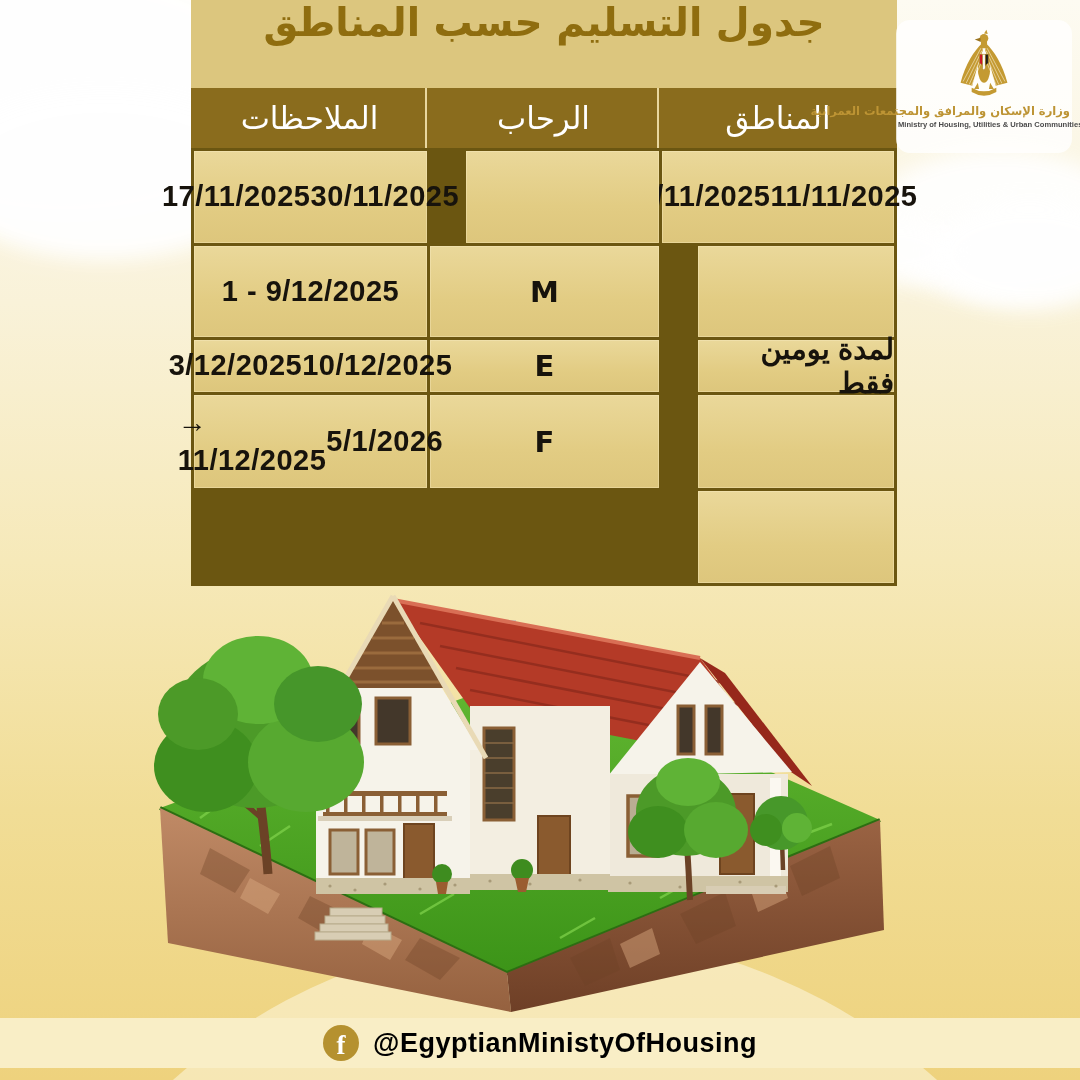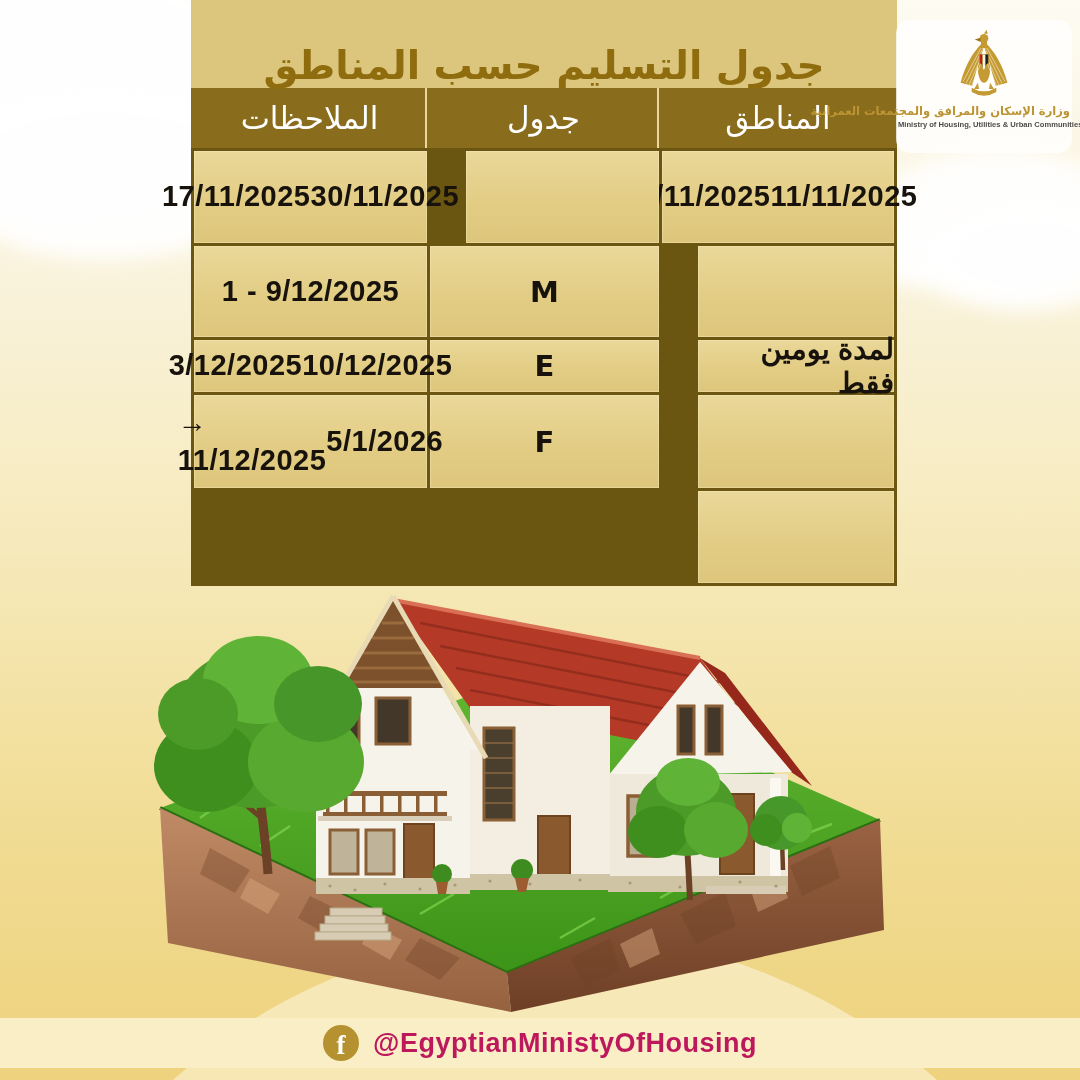"جدول التسليم حسب المناطق" .title-band { align-items: flex-end -> flex-start }
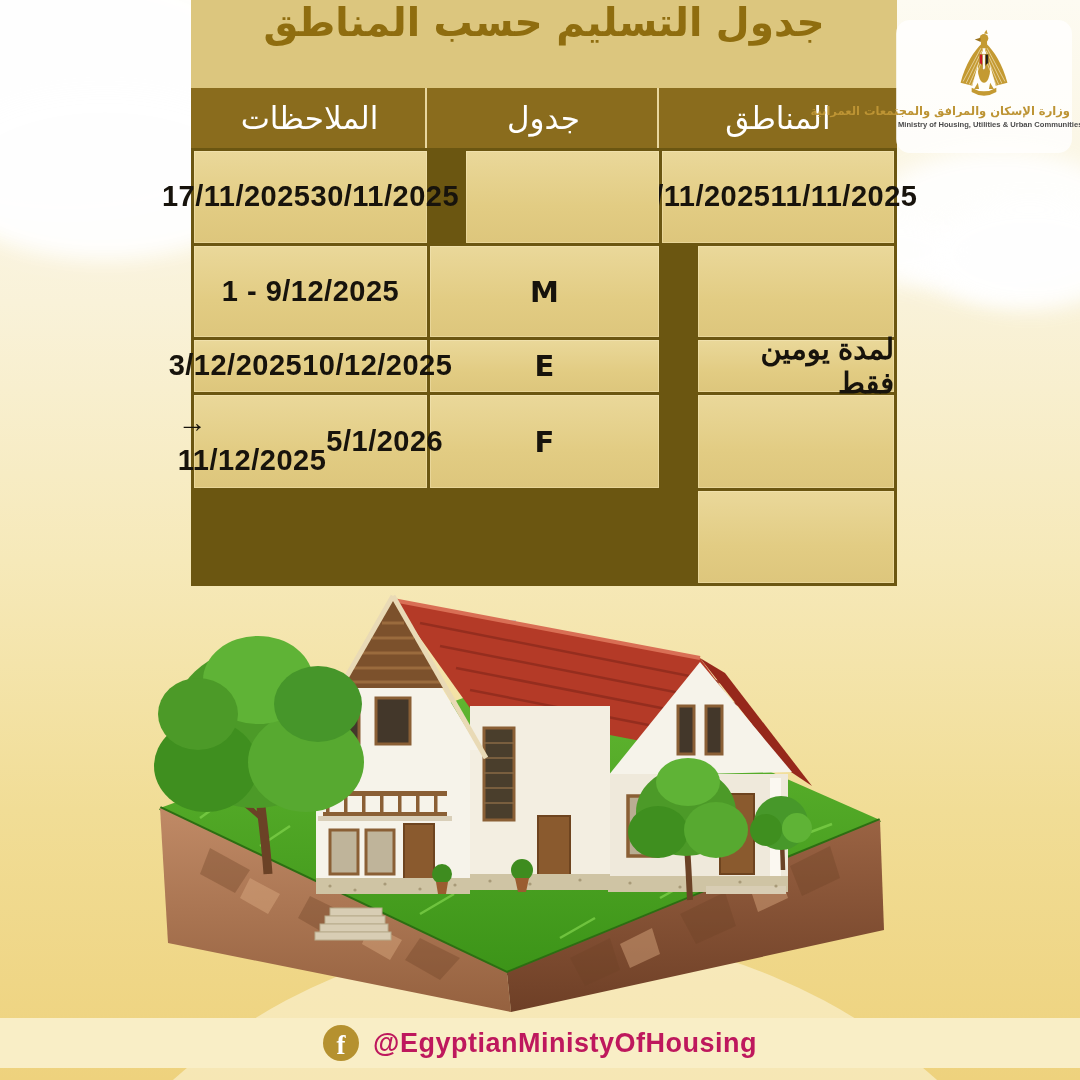"جدول" div.hcell { text: جدول -> الرحاب }
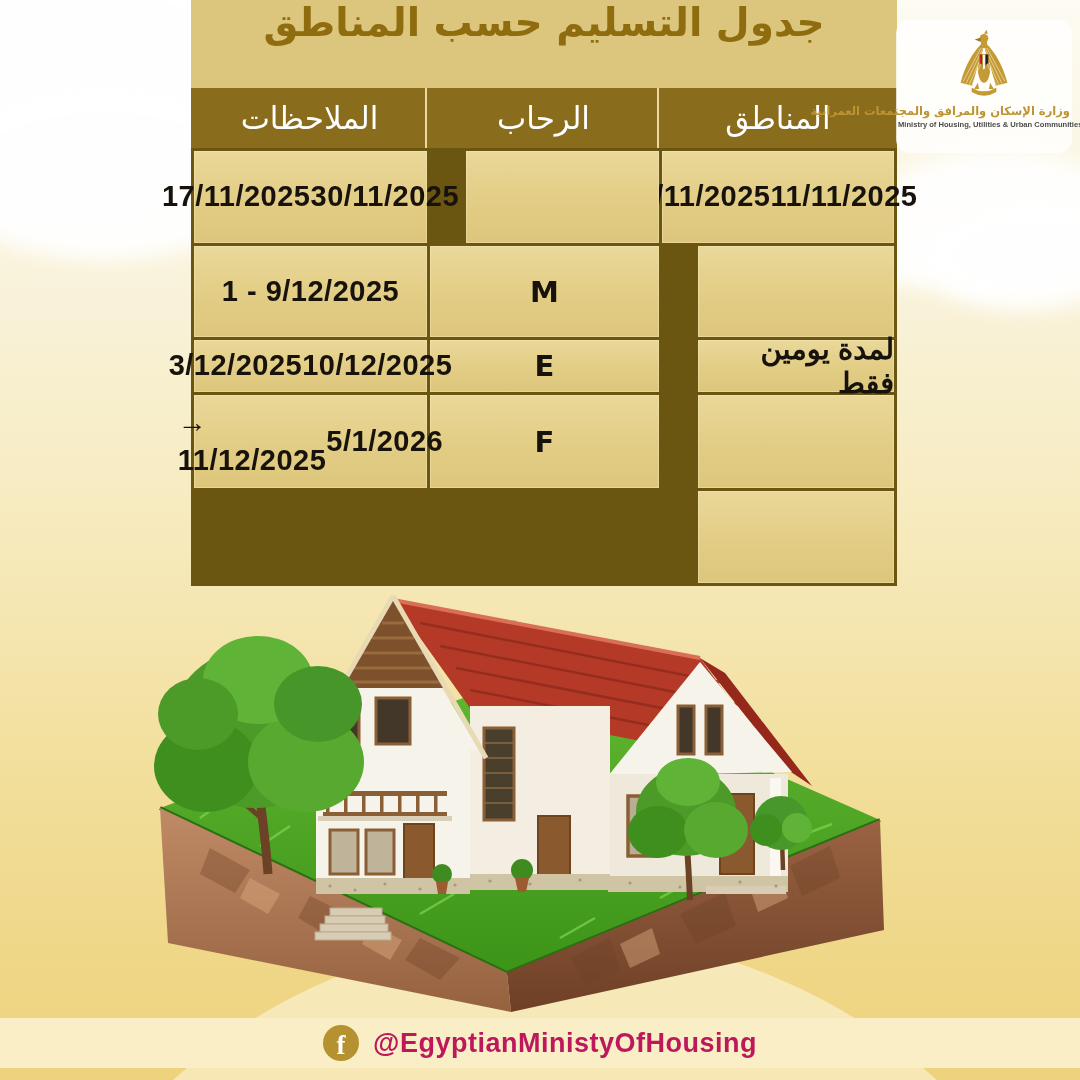"@EgyptianMinistyOfHousing" .handle { color: #be185d -> #000000 }
